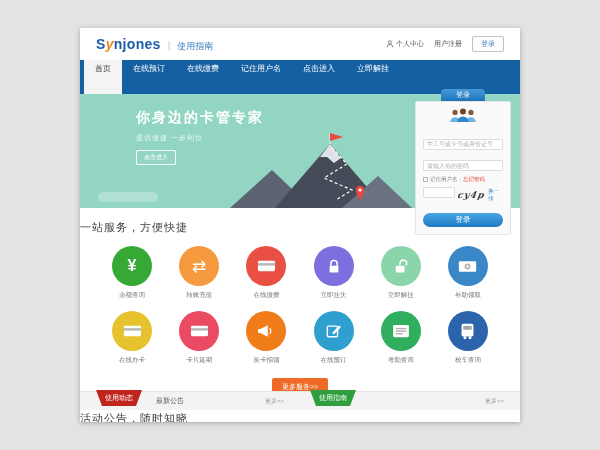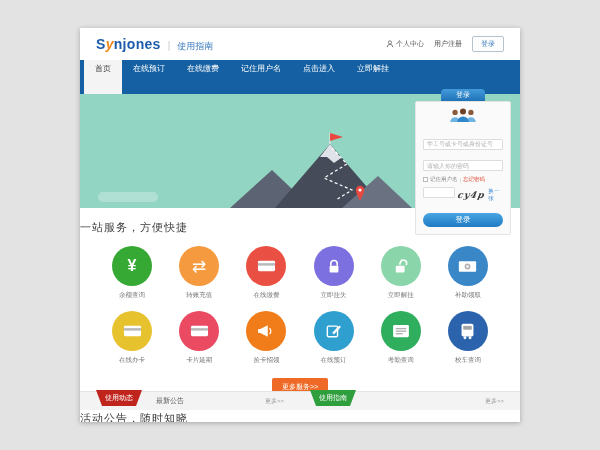"你身边的卡管专家" div.hero-copy { html: none -> <div> <div>你身边的卡管专家</div> <div>提供便捷 一步到位</div> <button>点击进入</button> </div> }
